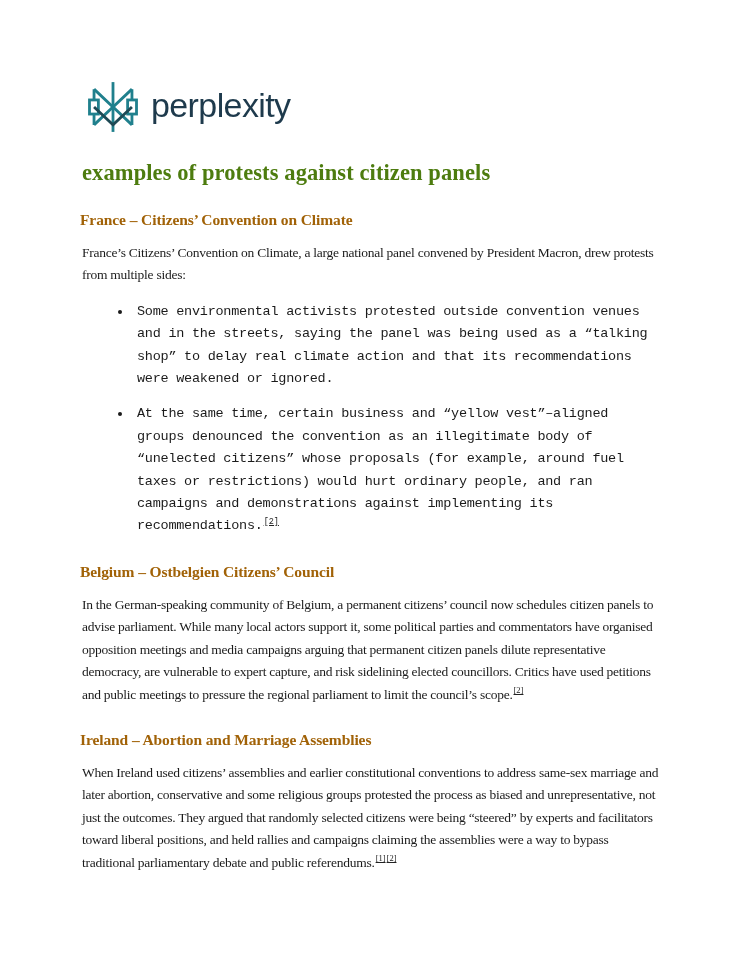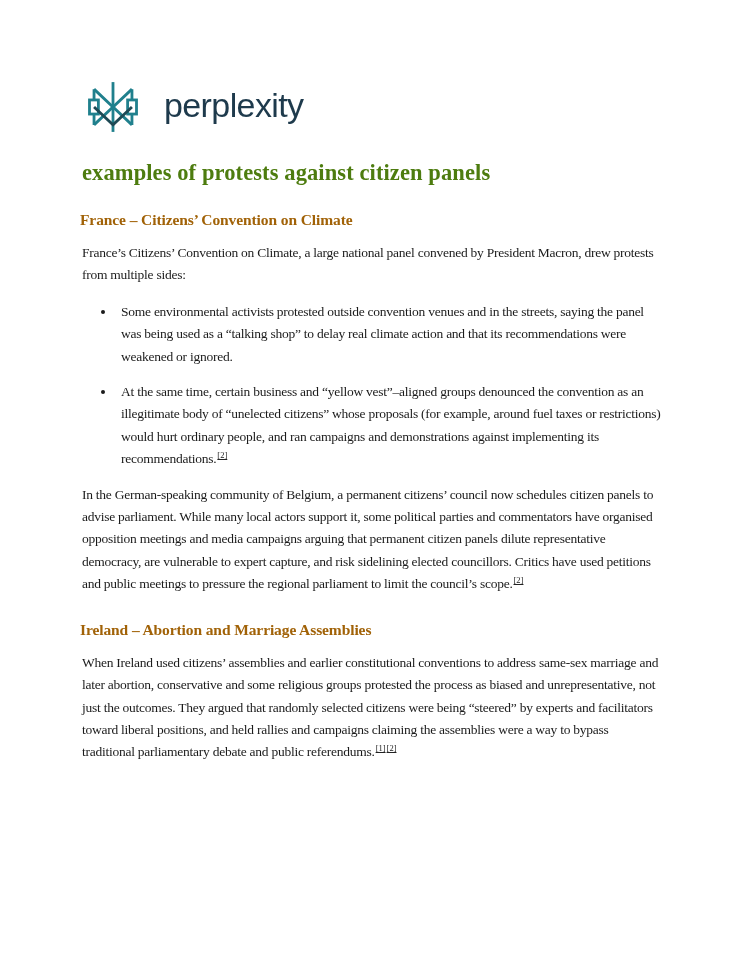"perplexity" .logo-row { gap: 26px -> 13px }
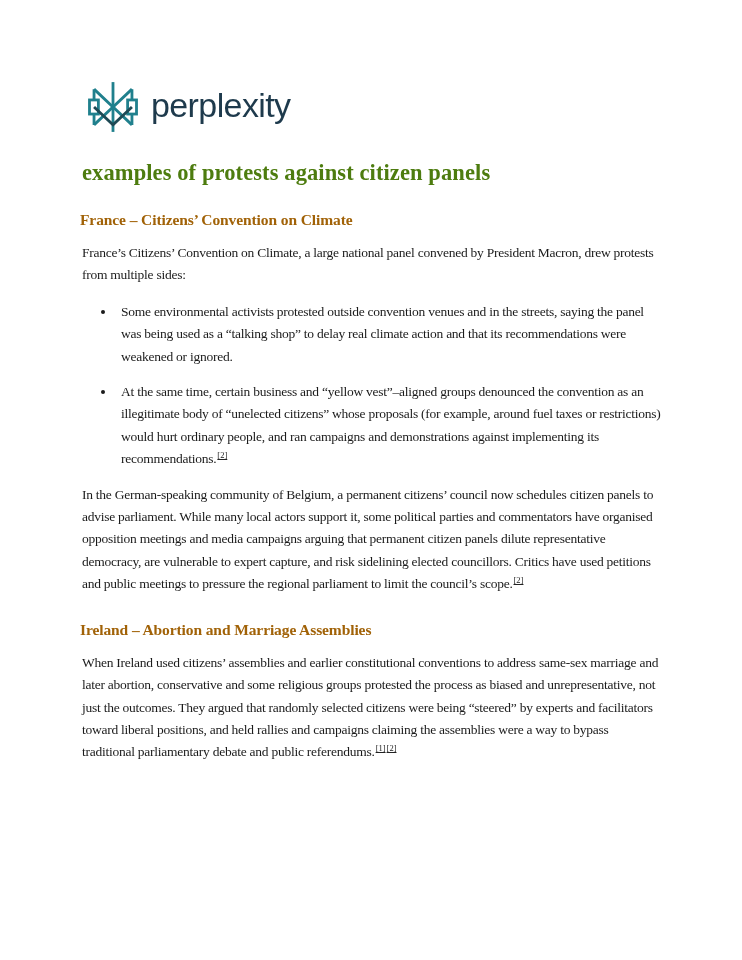"Some environmental activists protested" ul.bullet-list li { font-family: none -> Liberation Mono, monospace; margin: 0 0 13px 0 -> 0 0 13px 16px }
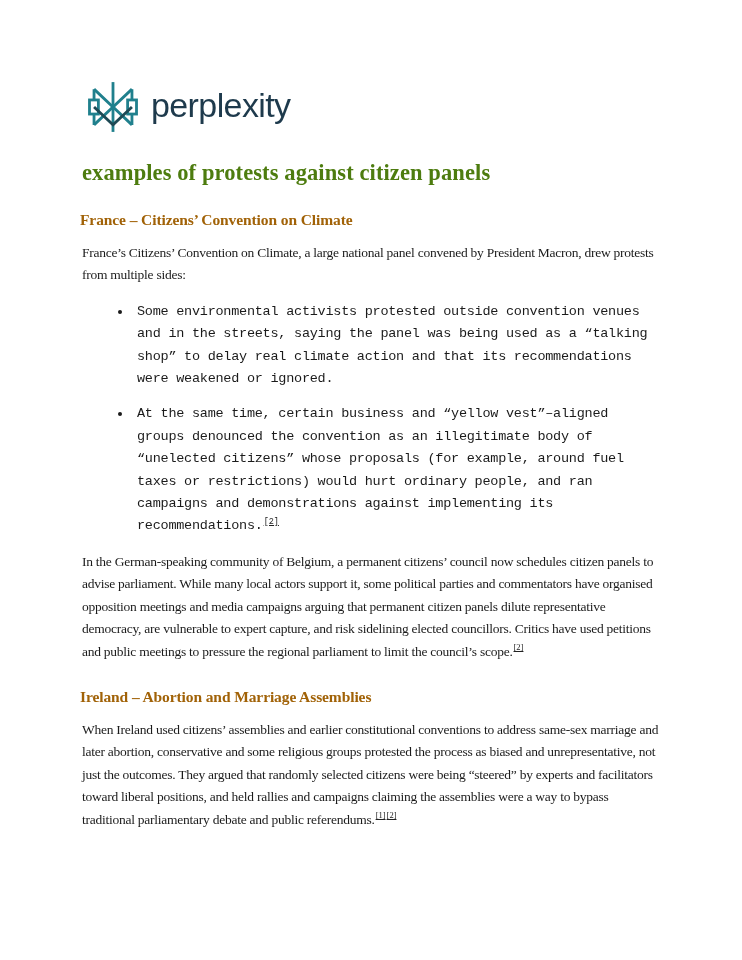"Belgium – Ostbelgien Citizens’ Council" h2.section-heading { html: none -> <h2>Belgium – Ostbelgien Citizens’ Council</h2> }
